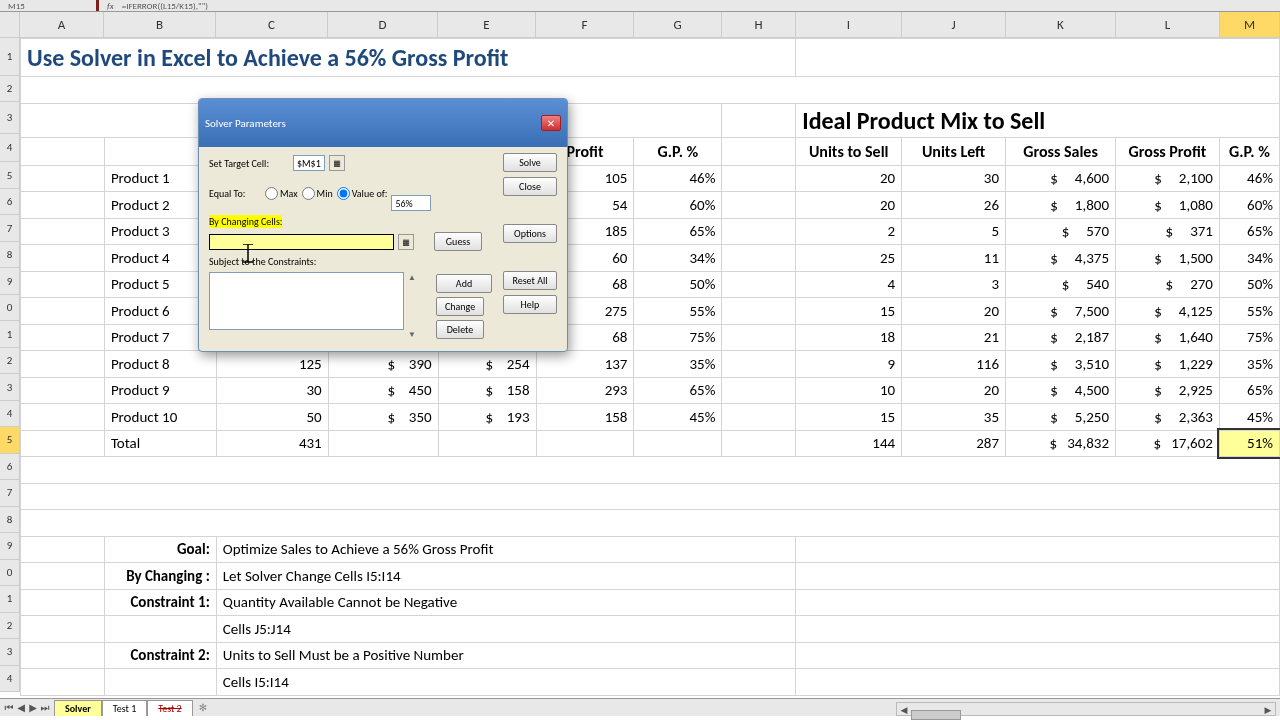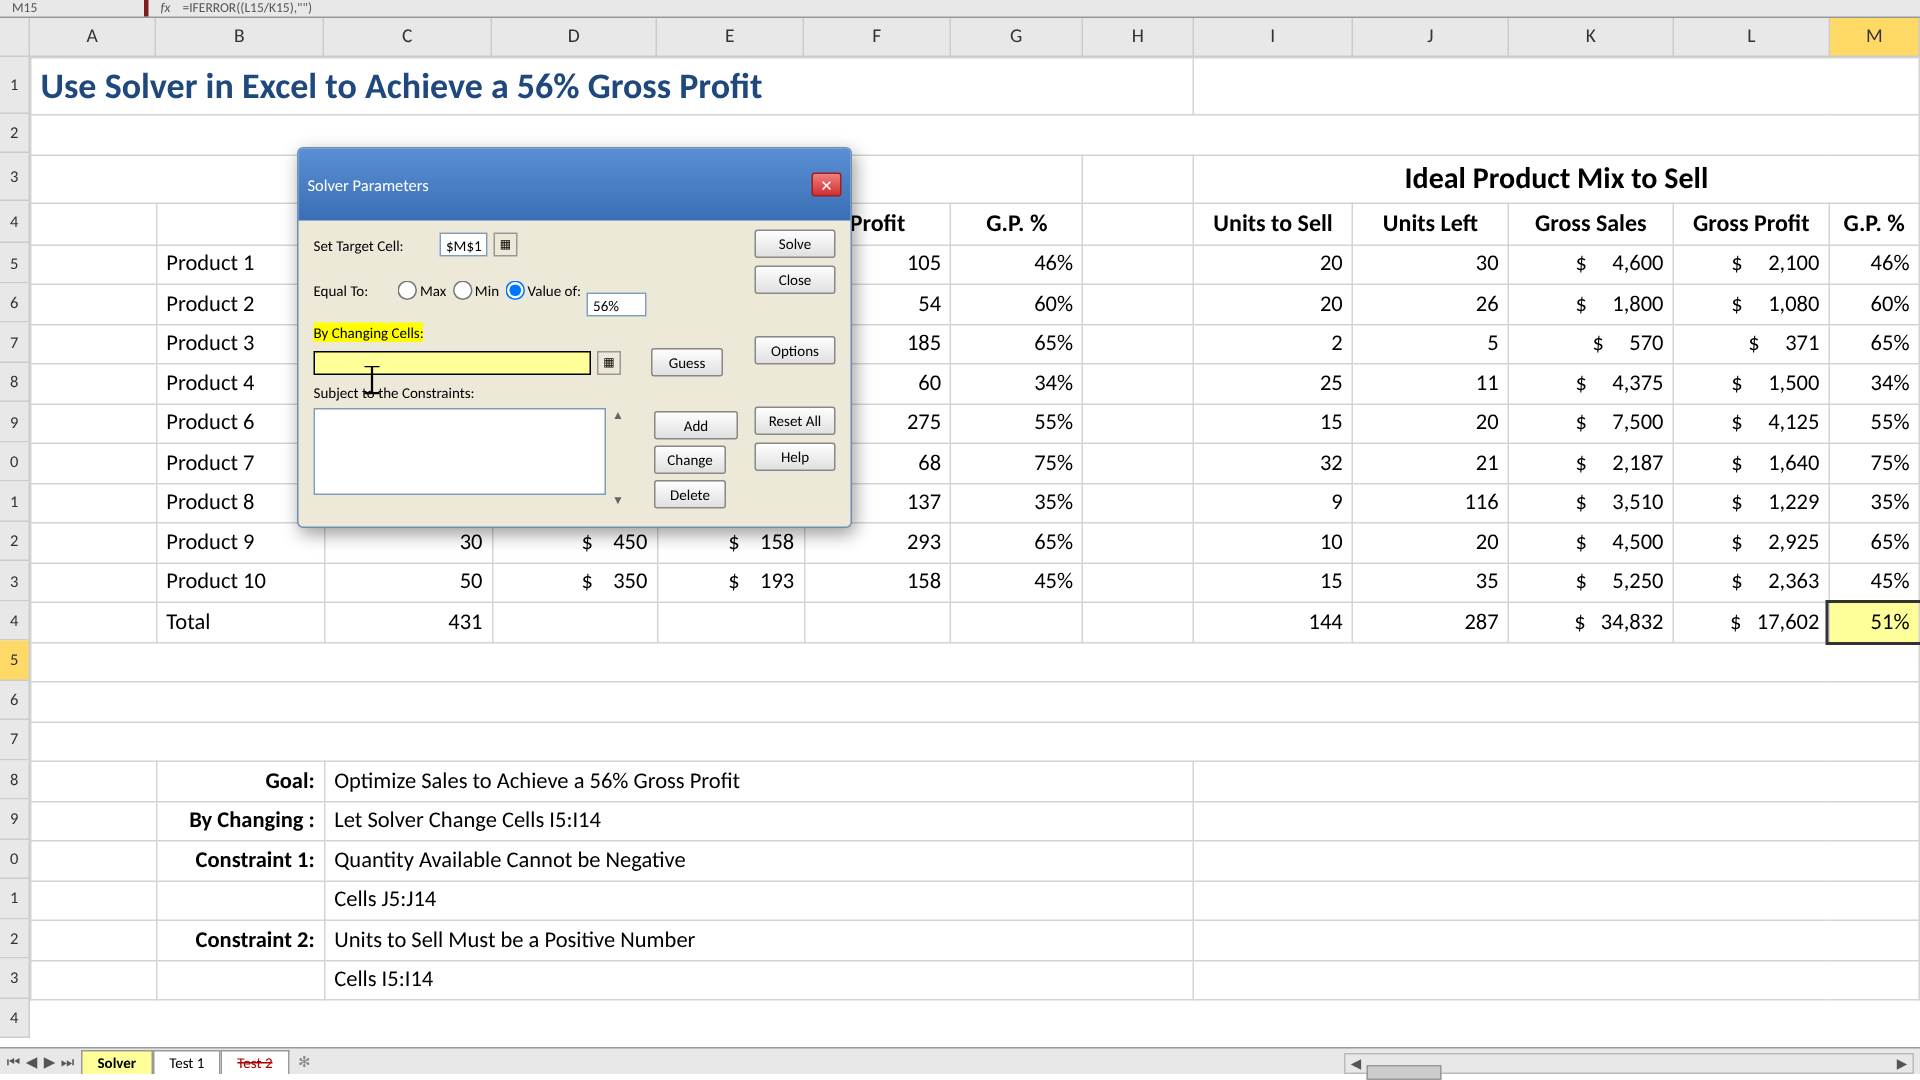"Ideal Product Mix to Sell" .cells td.big-hdr { font-size: 20px -> 24px; text-align: center -> left }
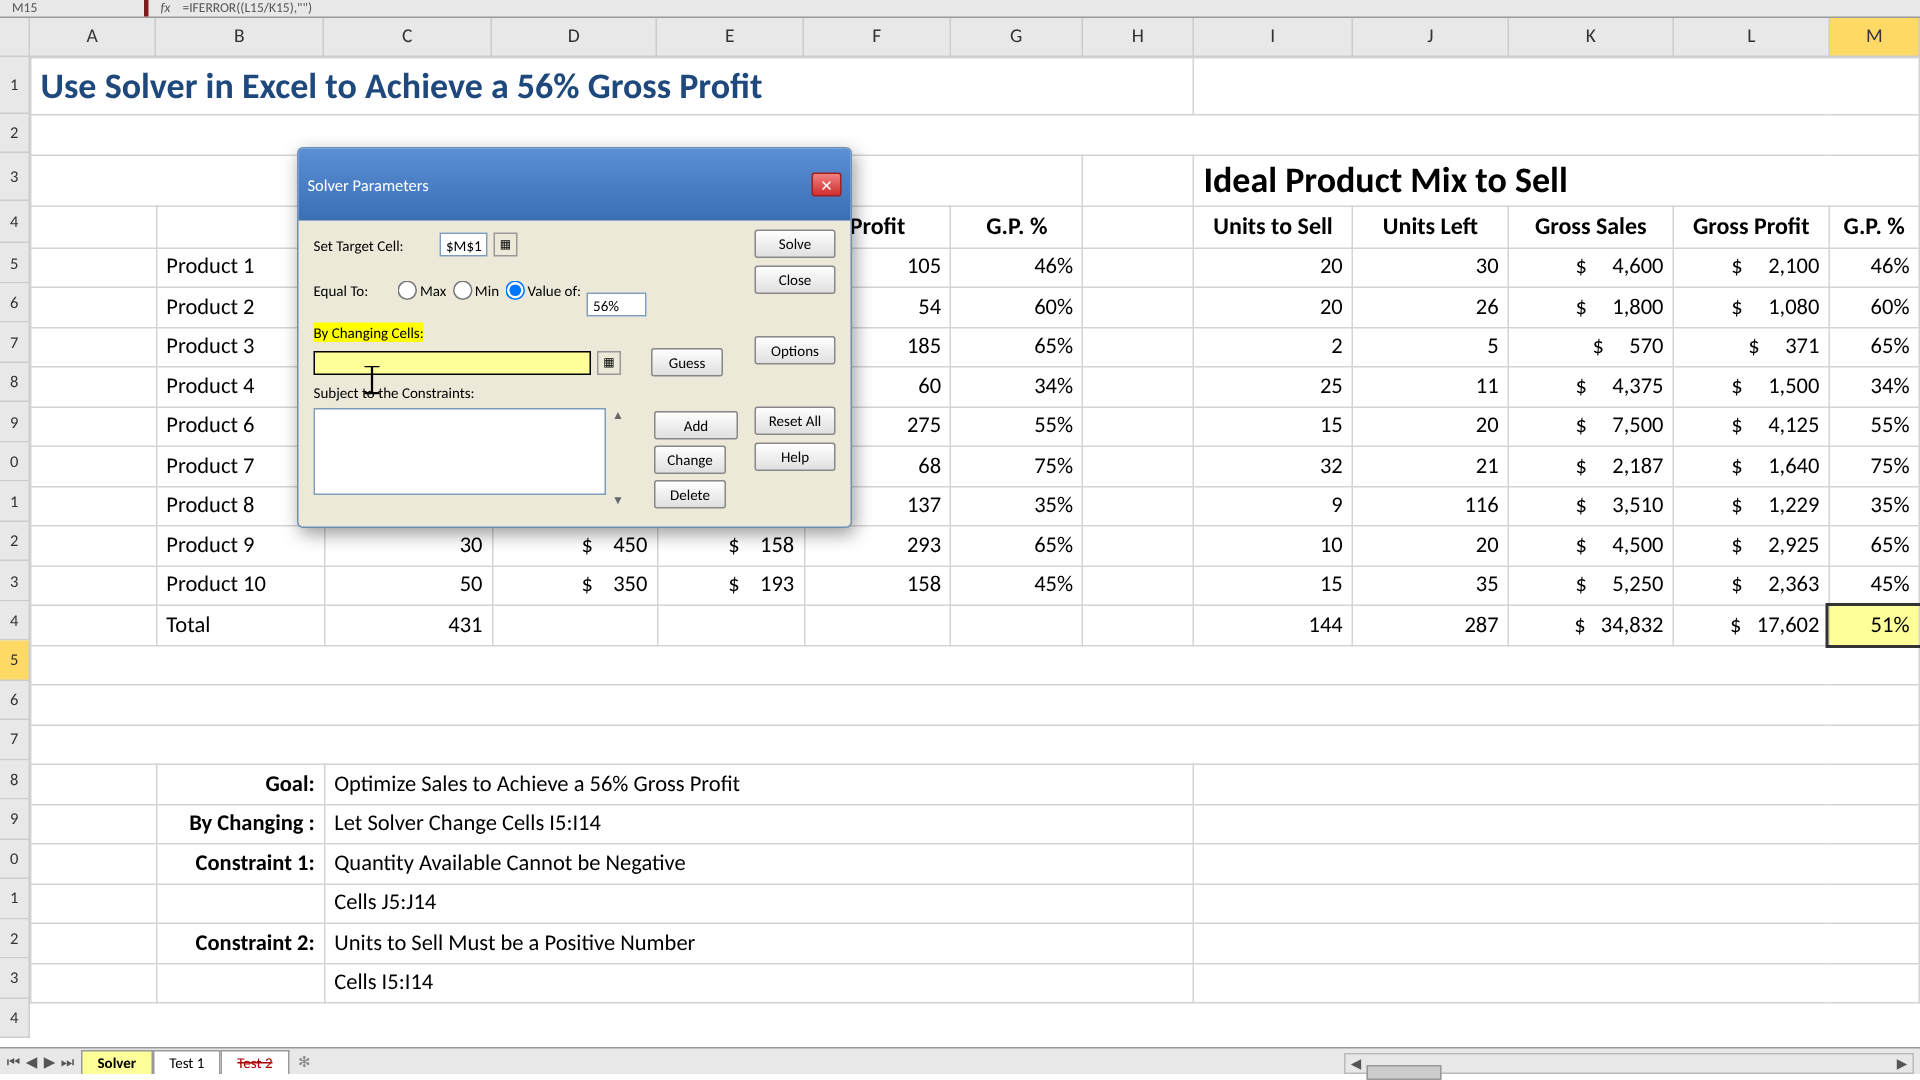"Product 5" tr { html: none -> <tr> <td></td> <td>Product 5</td> <td></td> <td></td> <td></td> <td>68</td> <td>50%</td> <td></td> <td>4</td> <td>3</td> <td><span>$&nbsp;&nbsp;&nbsp;&nbsp;&nbsp;</span>540</td> <td><span>$&nbsp;&nbsp;&nbsp;&nbsp;&nbsp;</span>270</td> <td>50%</td> </tr> }
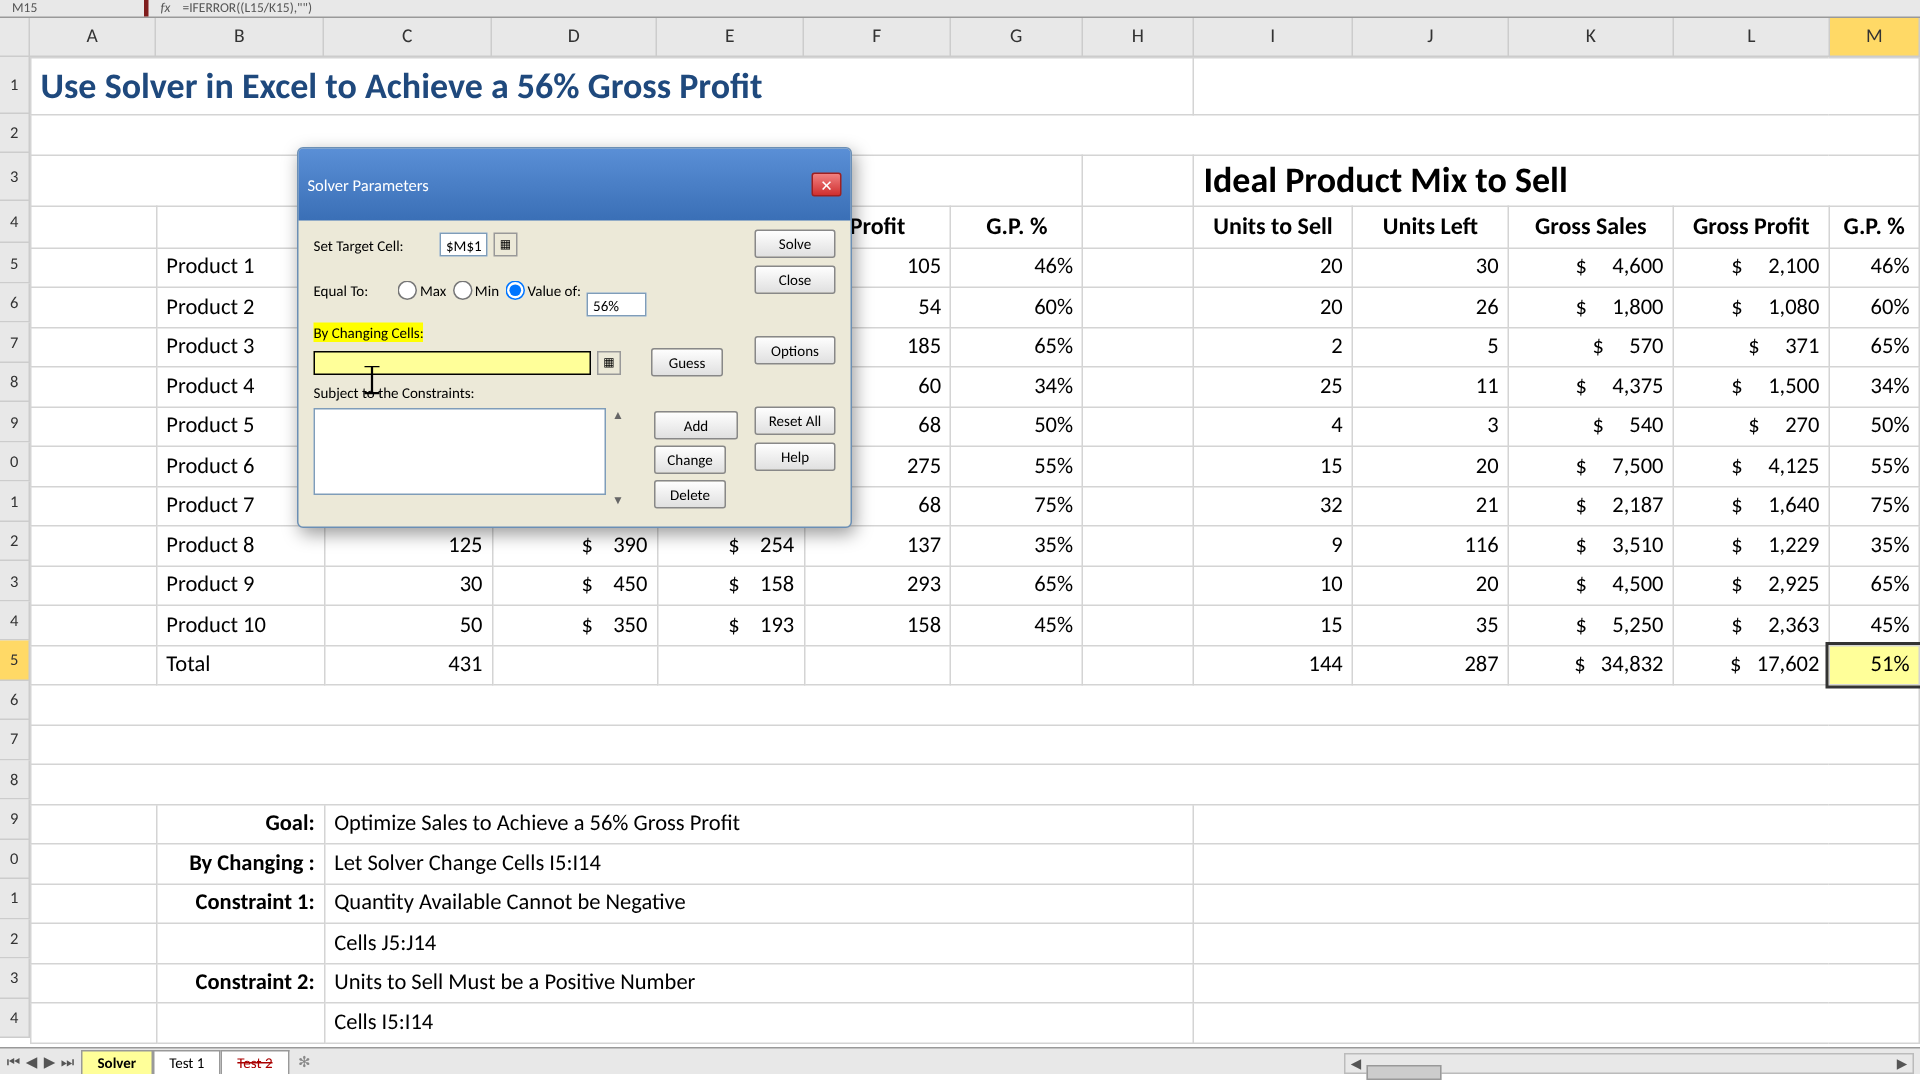"32" td.num { text: 32 -> 18 }
